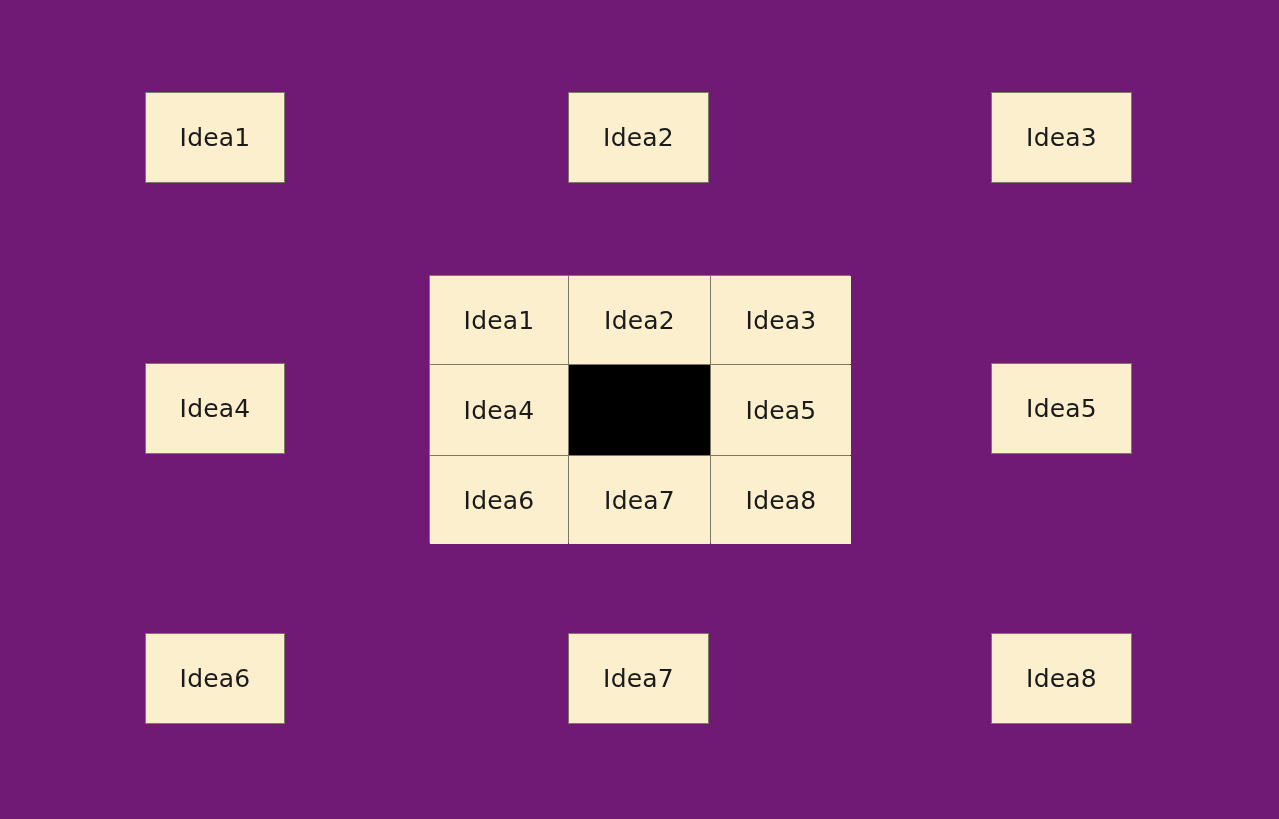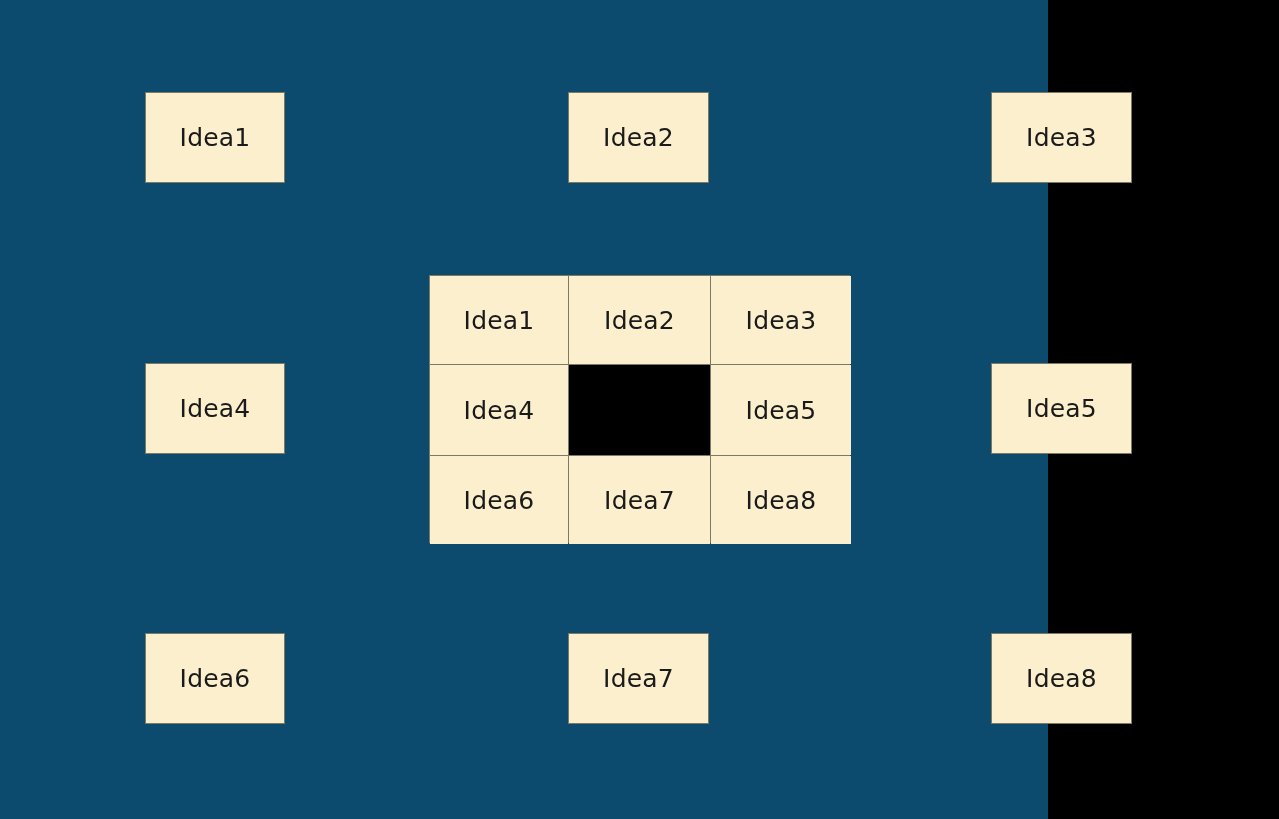"Idea1" #canvas { background: #0c4a6e -> #701a75; width: 1048px -> 1279px }
